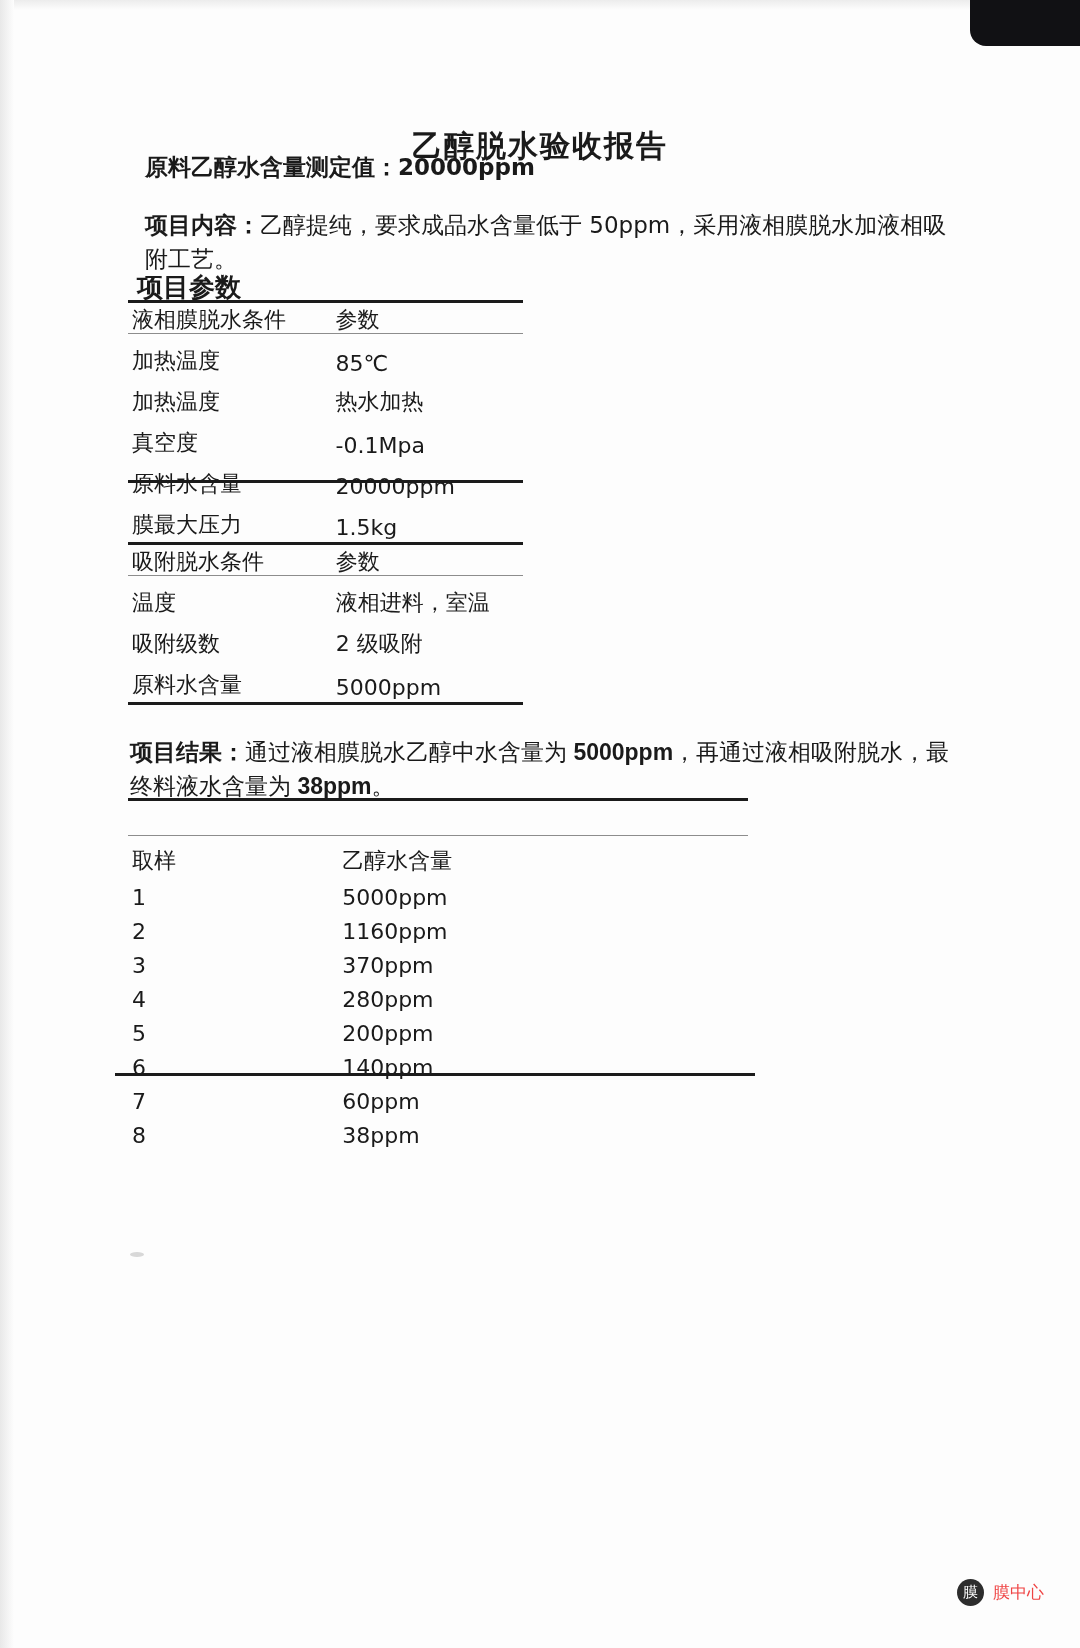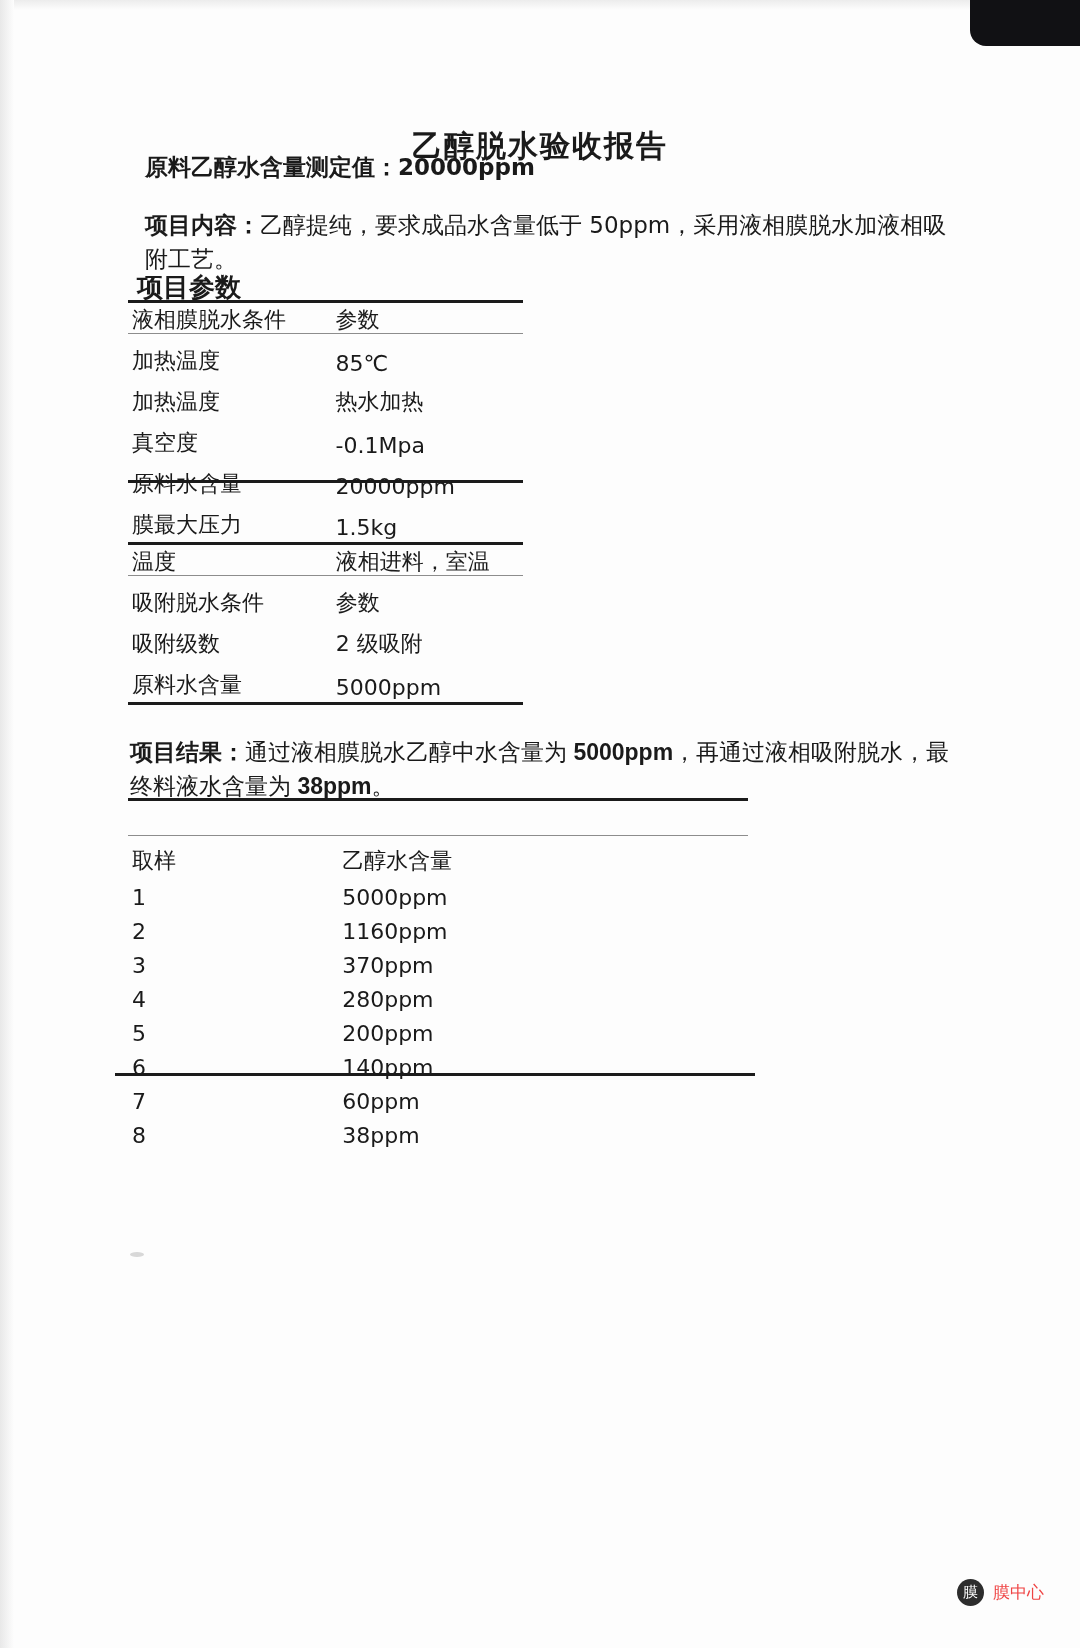"温度" tr { order: before "吸附脱水条件" -> after "吸附脱水条件" }
